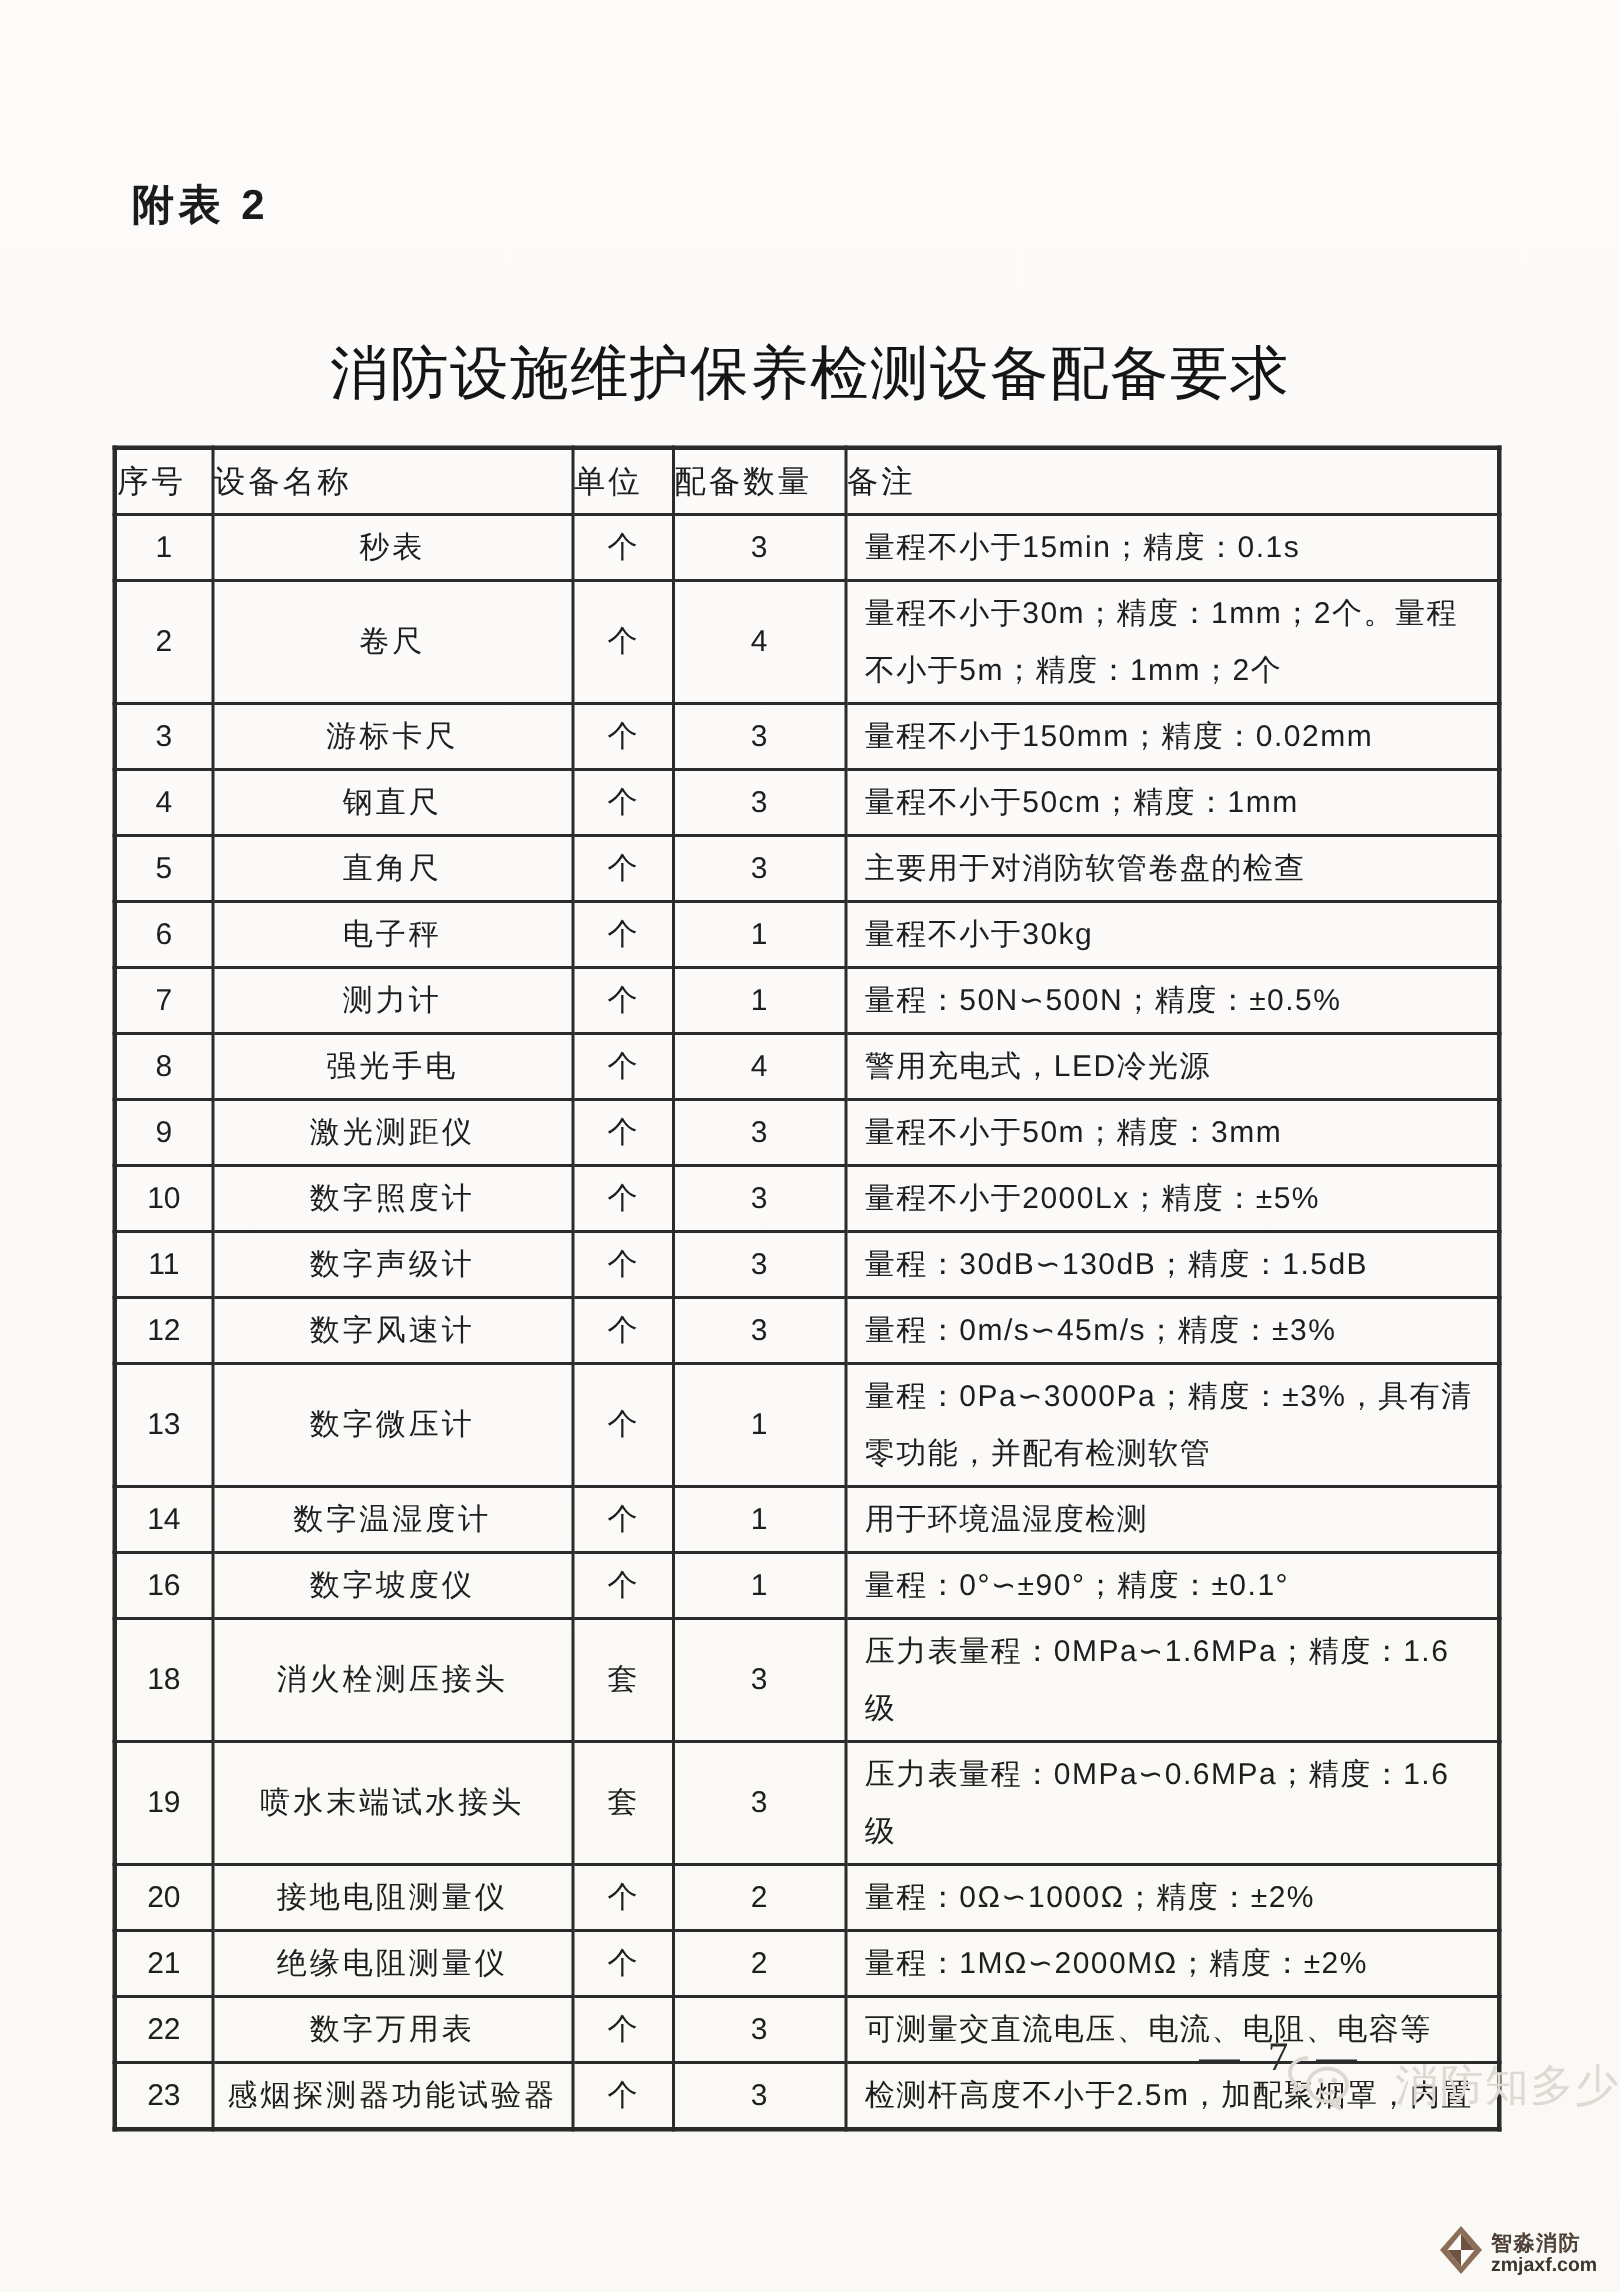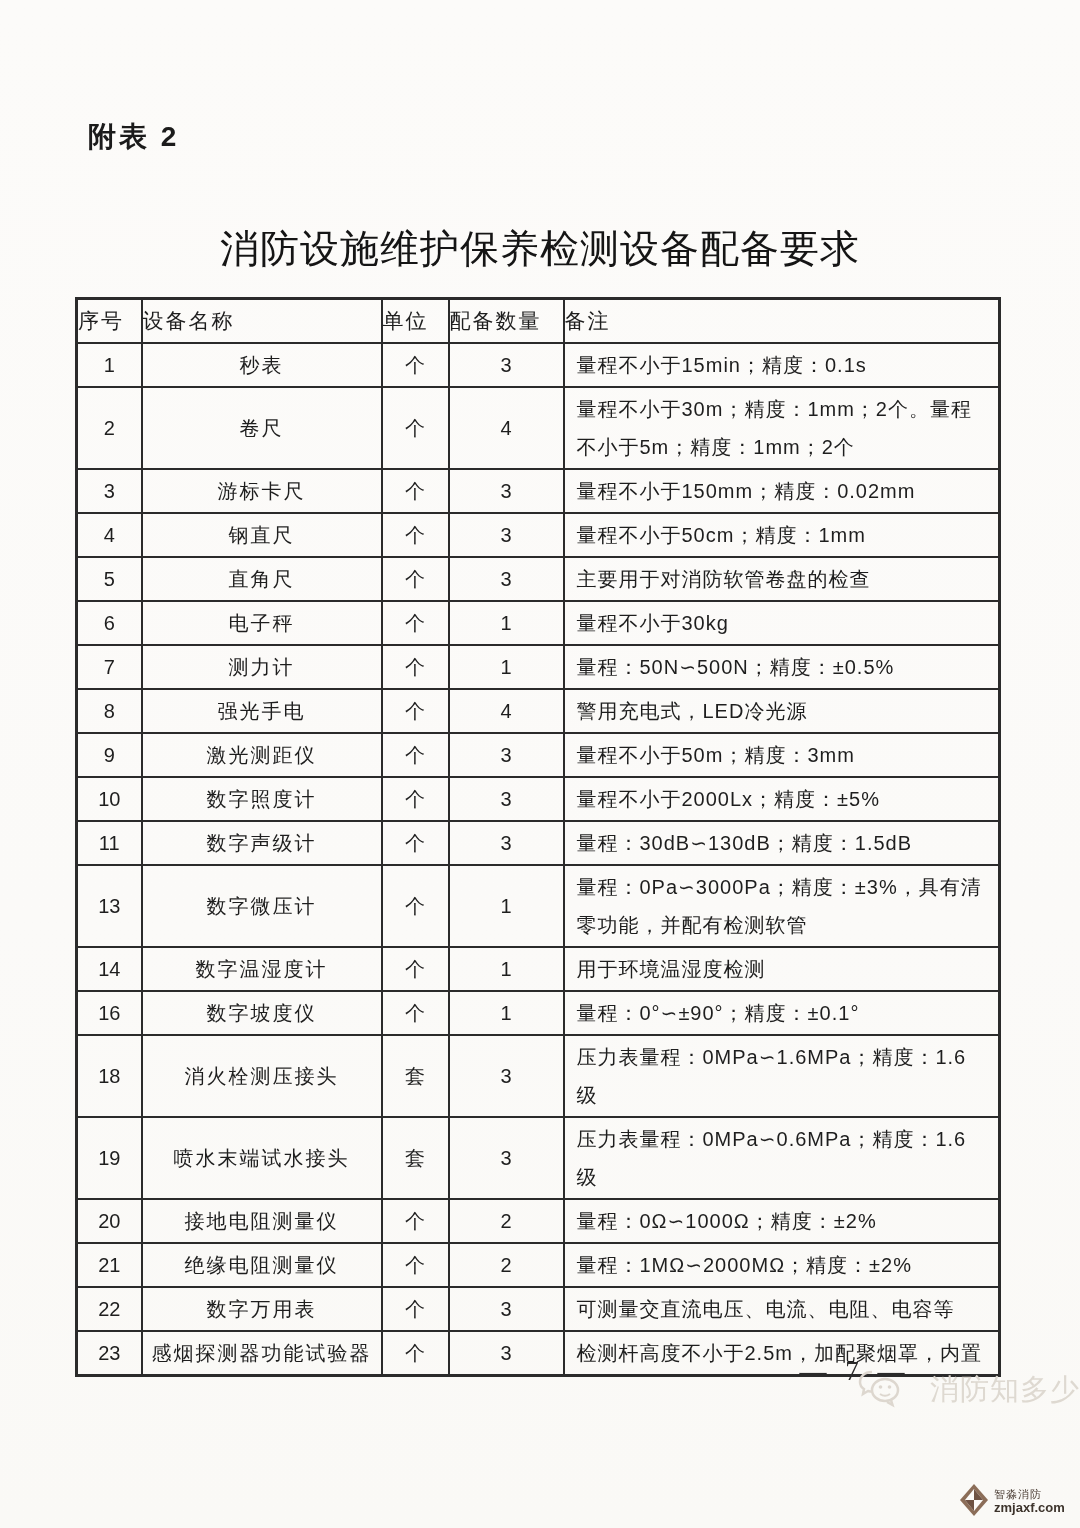"12" tr { html: none -> <tr> <td>12</td> <td>数字风速计</td> <td>个</td> <td>3</td> <td>量程：0m/s∽45m/s；精度：±3%</td> </tr> }
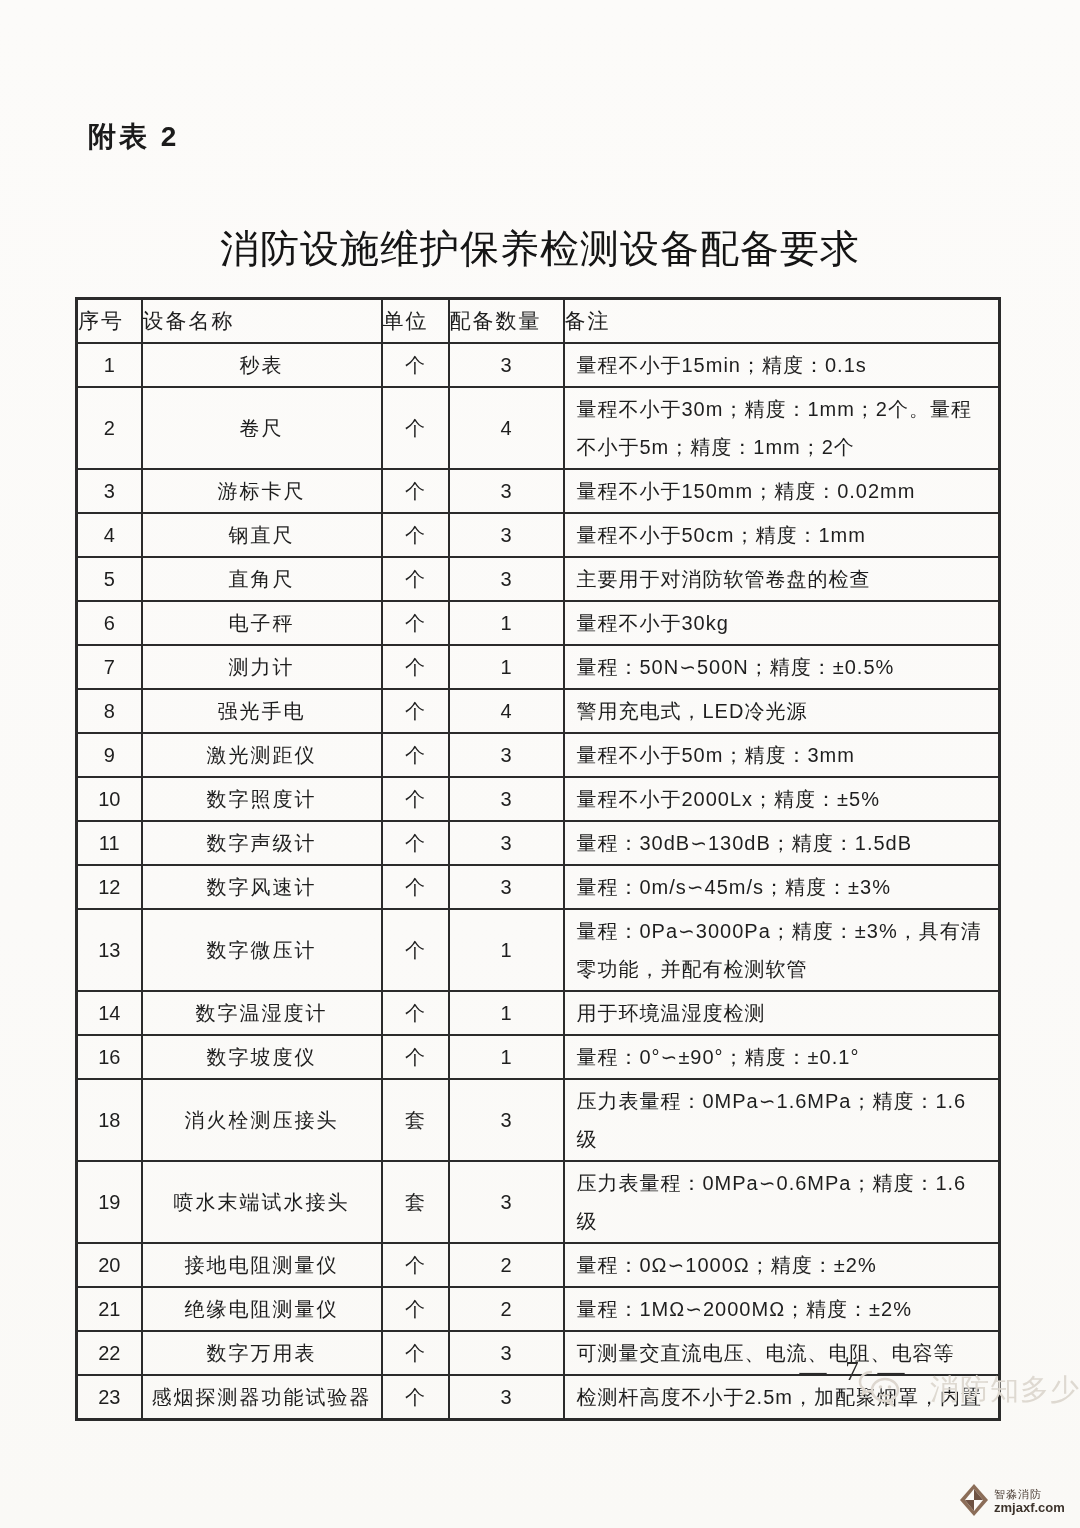"智淼消防" .brand-name { font-size: 11px -> 14px; font-weight: 400 -> 700 }
